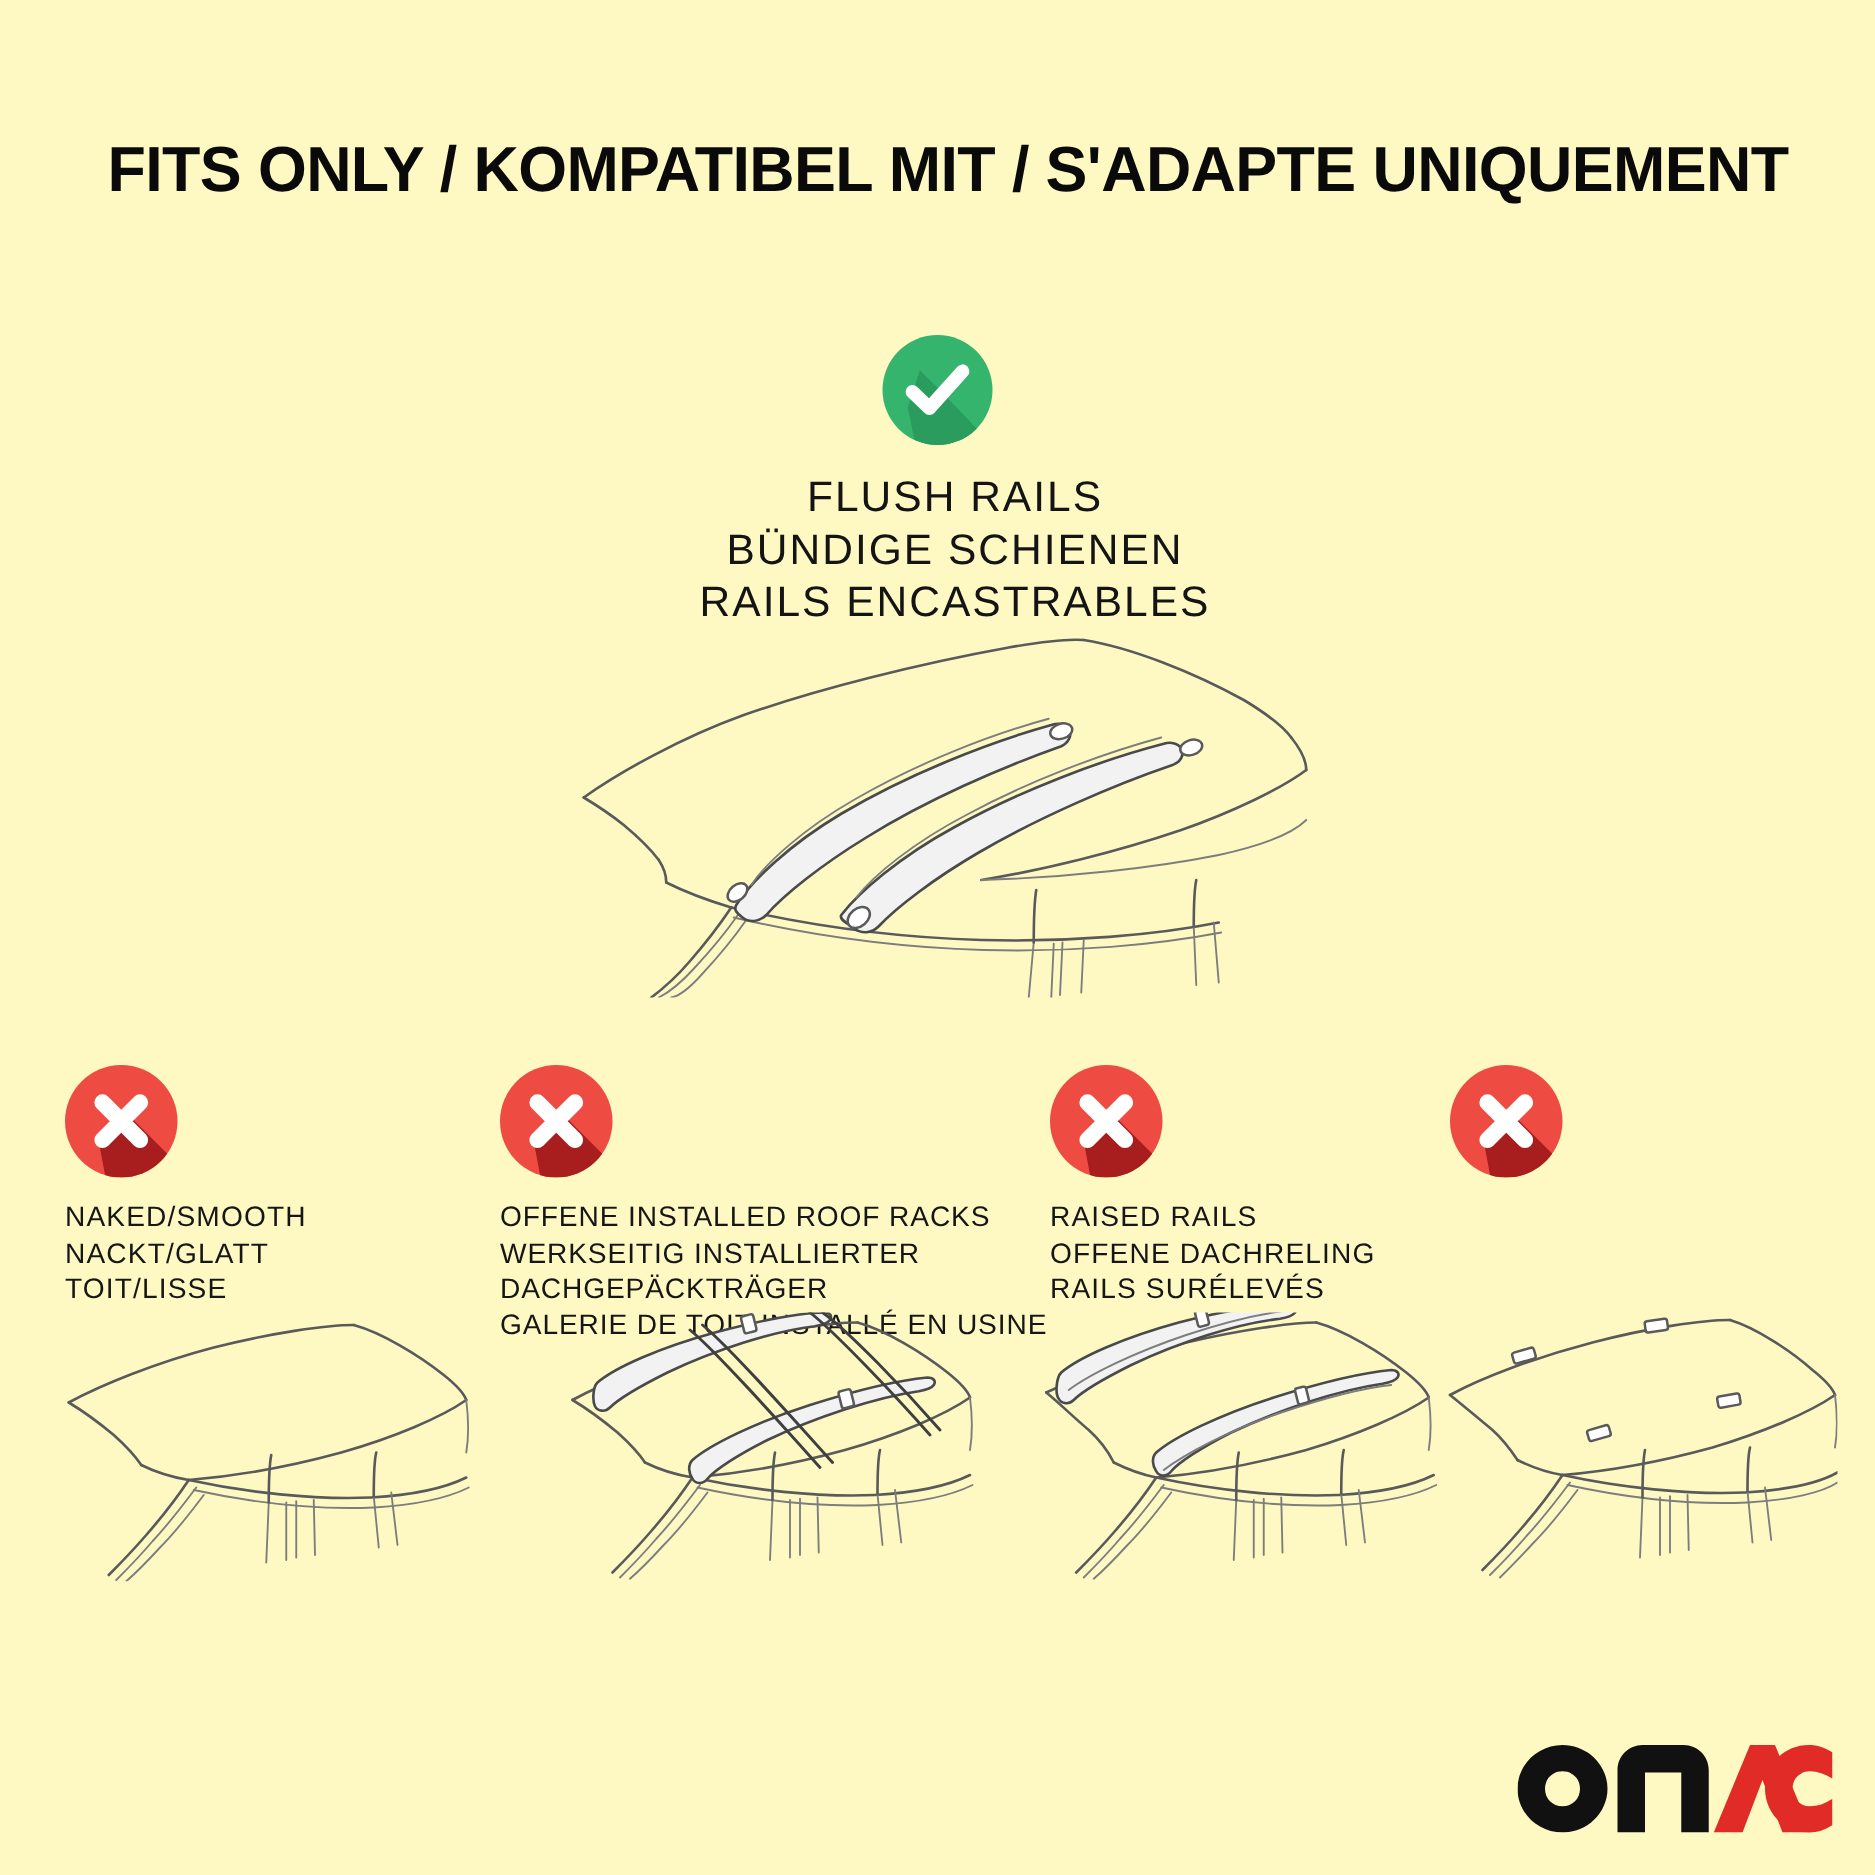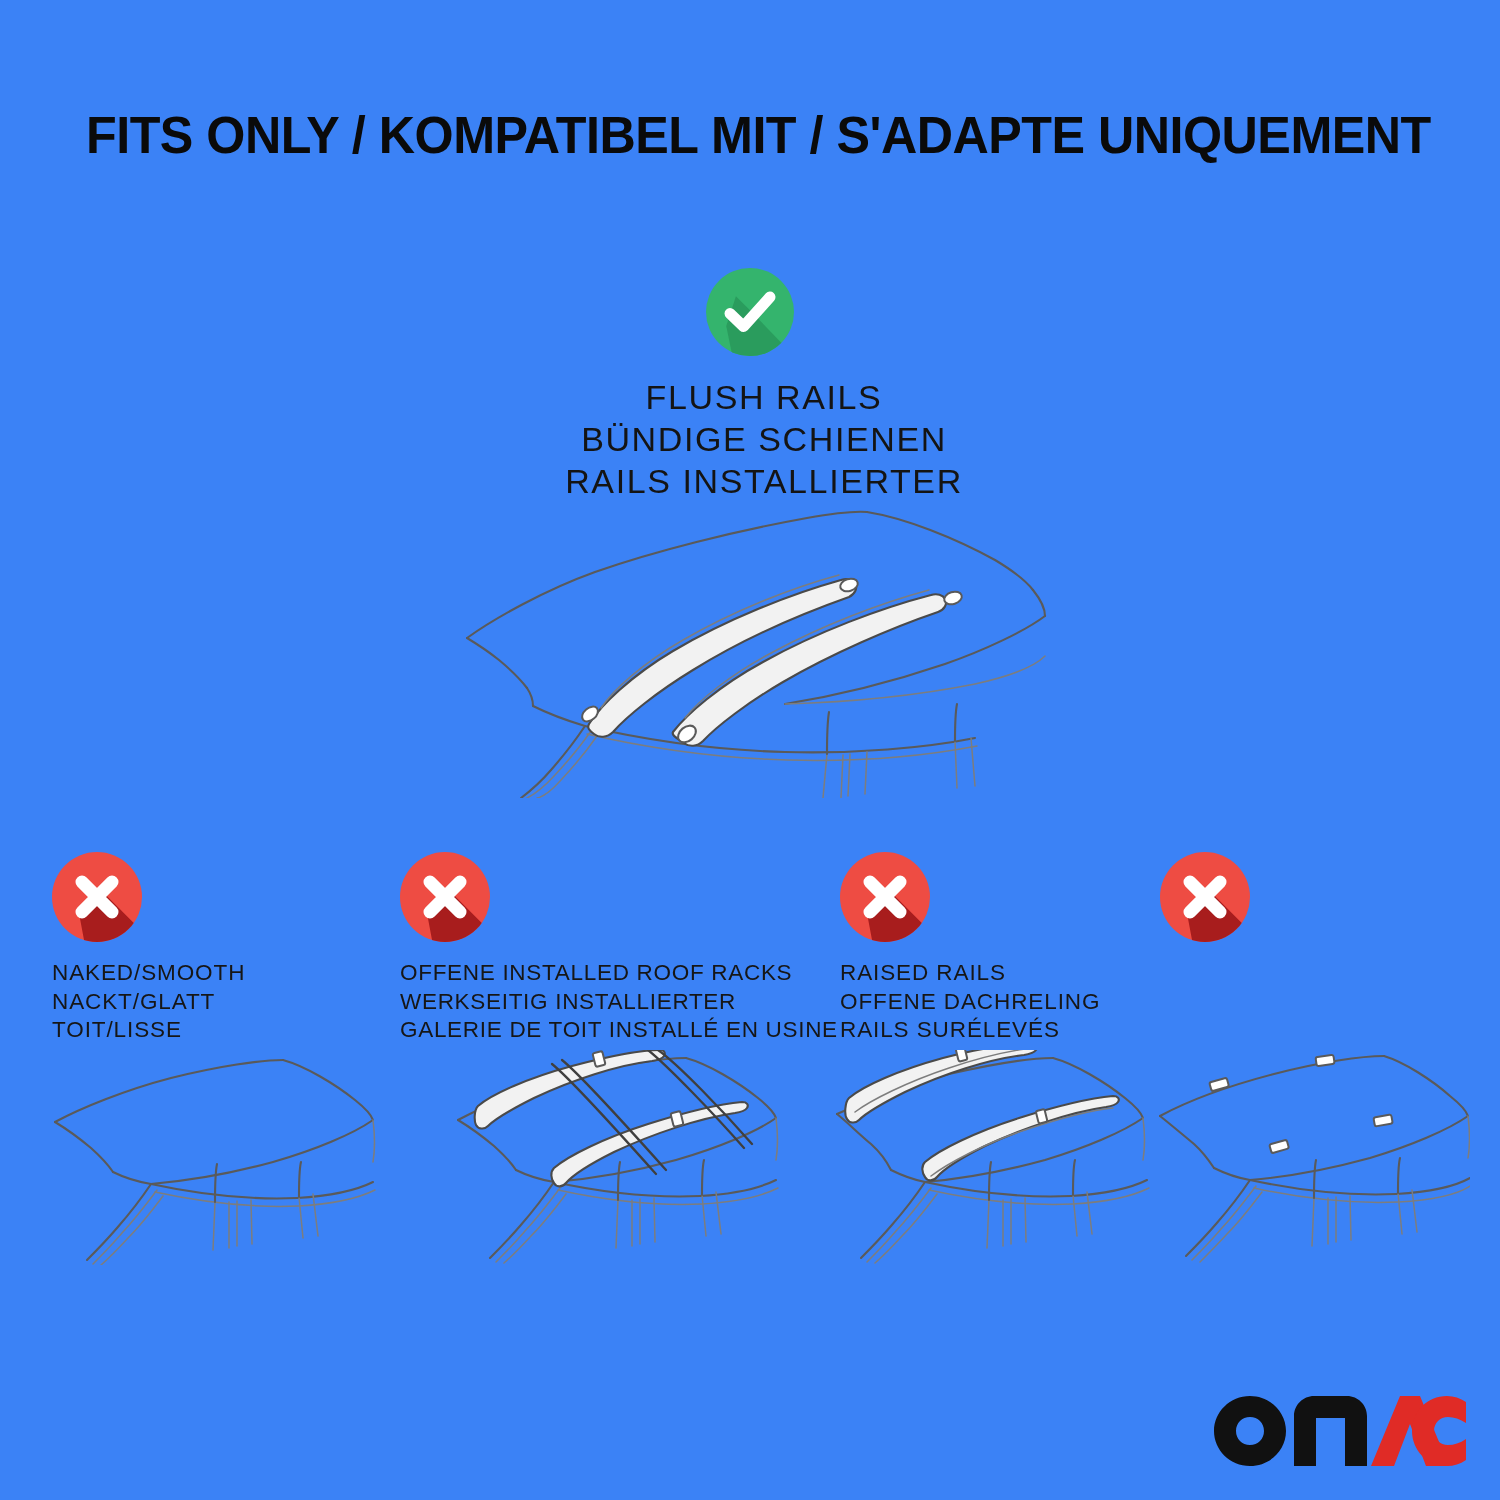"FITS ONLY / KOMPATIBEL MIT" #page { background: #3b82f6 -> #fef9c3 }
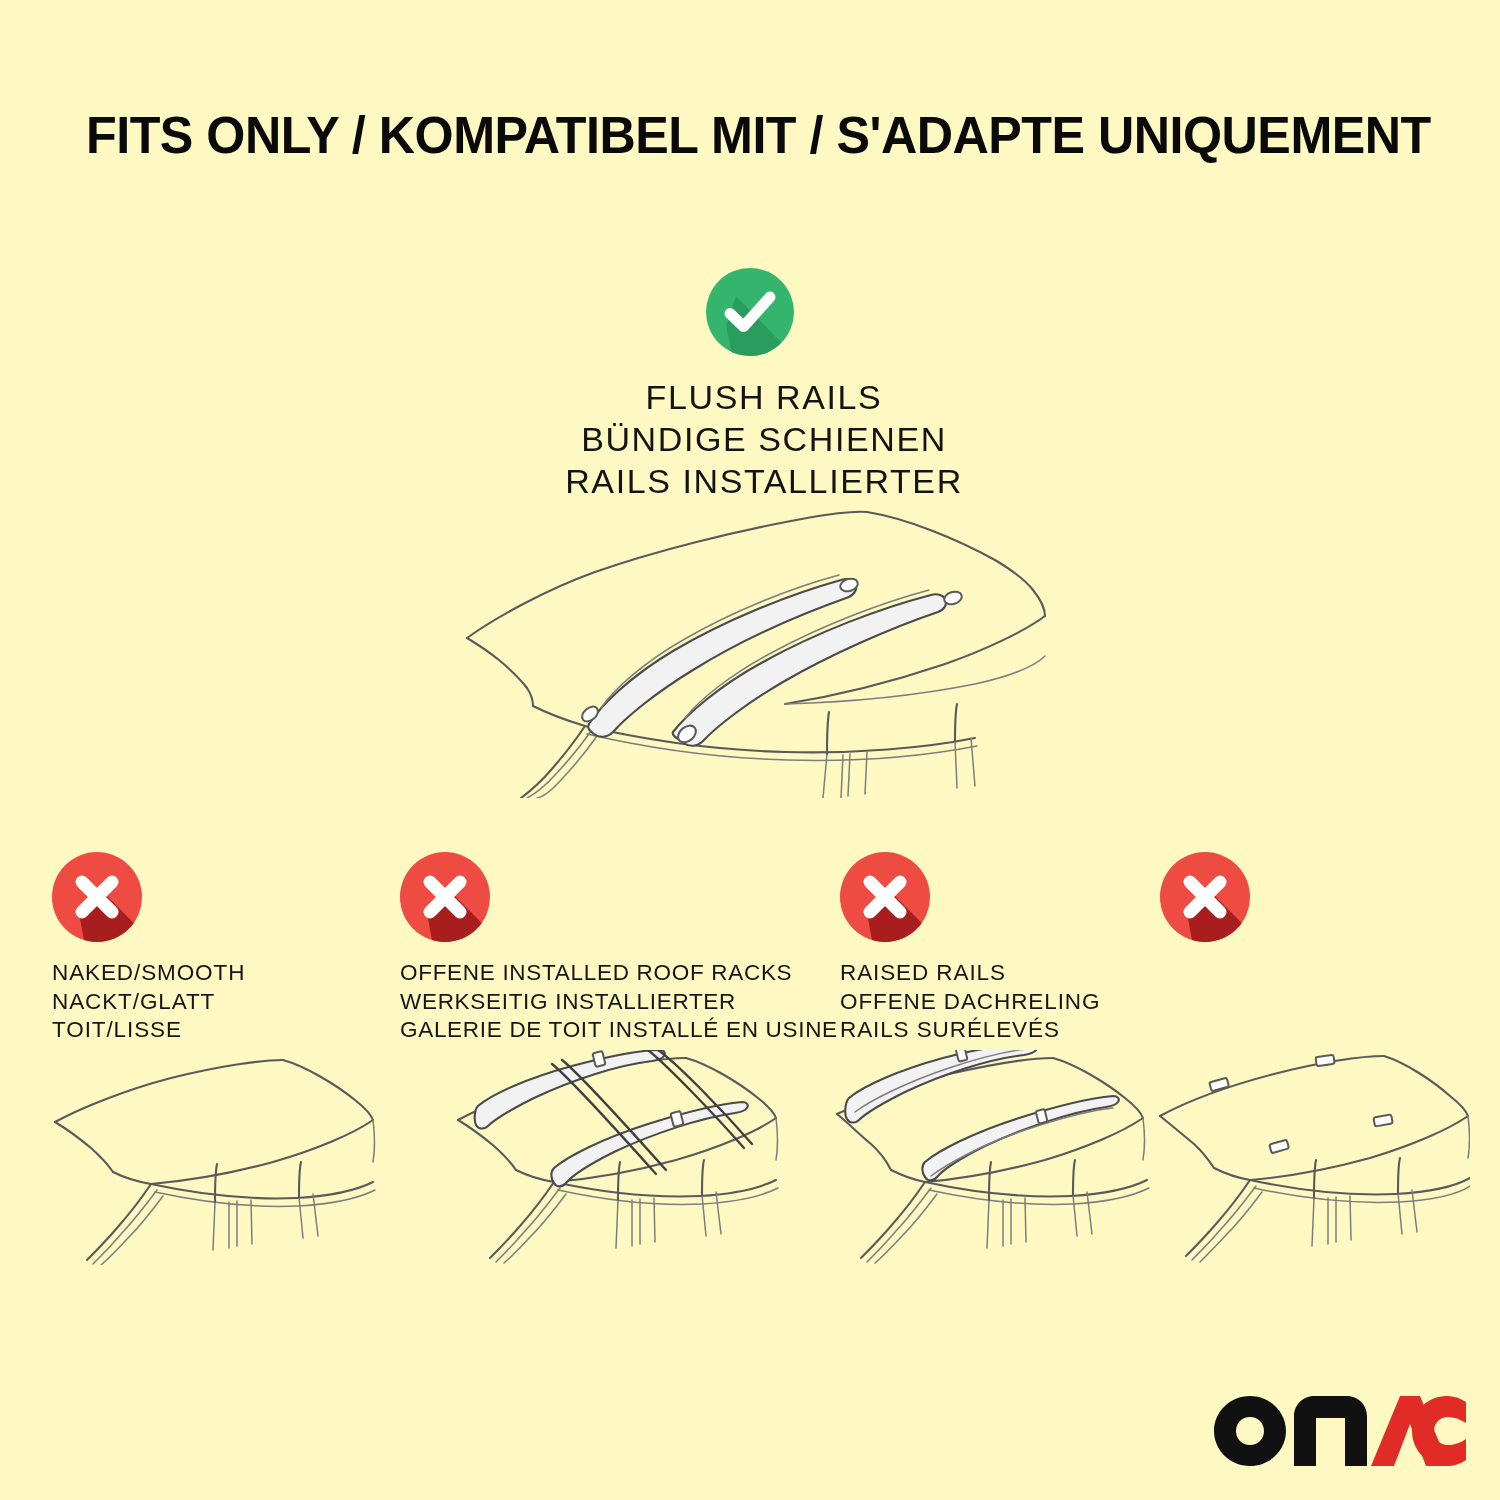"RAILS INSTALLIERTER" div { text: INSTALLIERTER -> ENCASTRABLES }
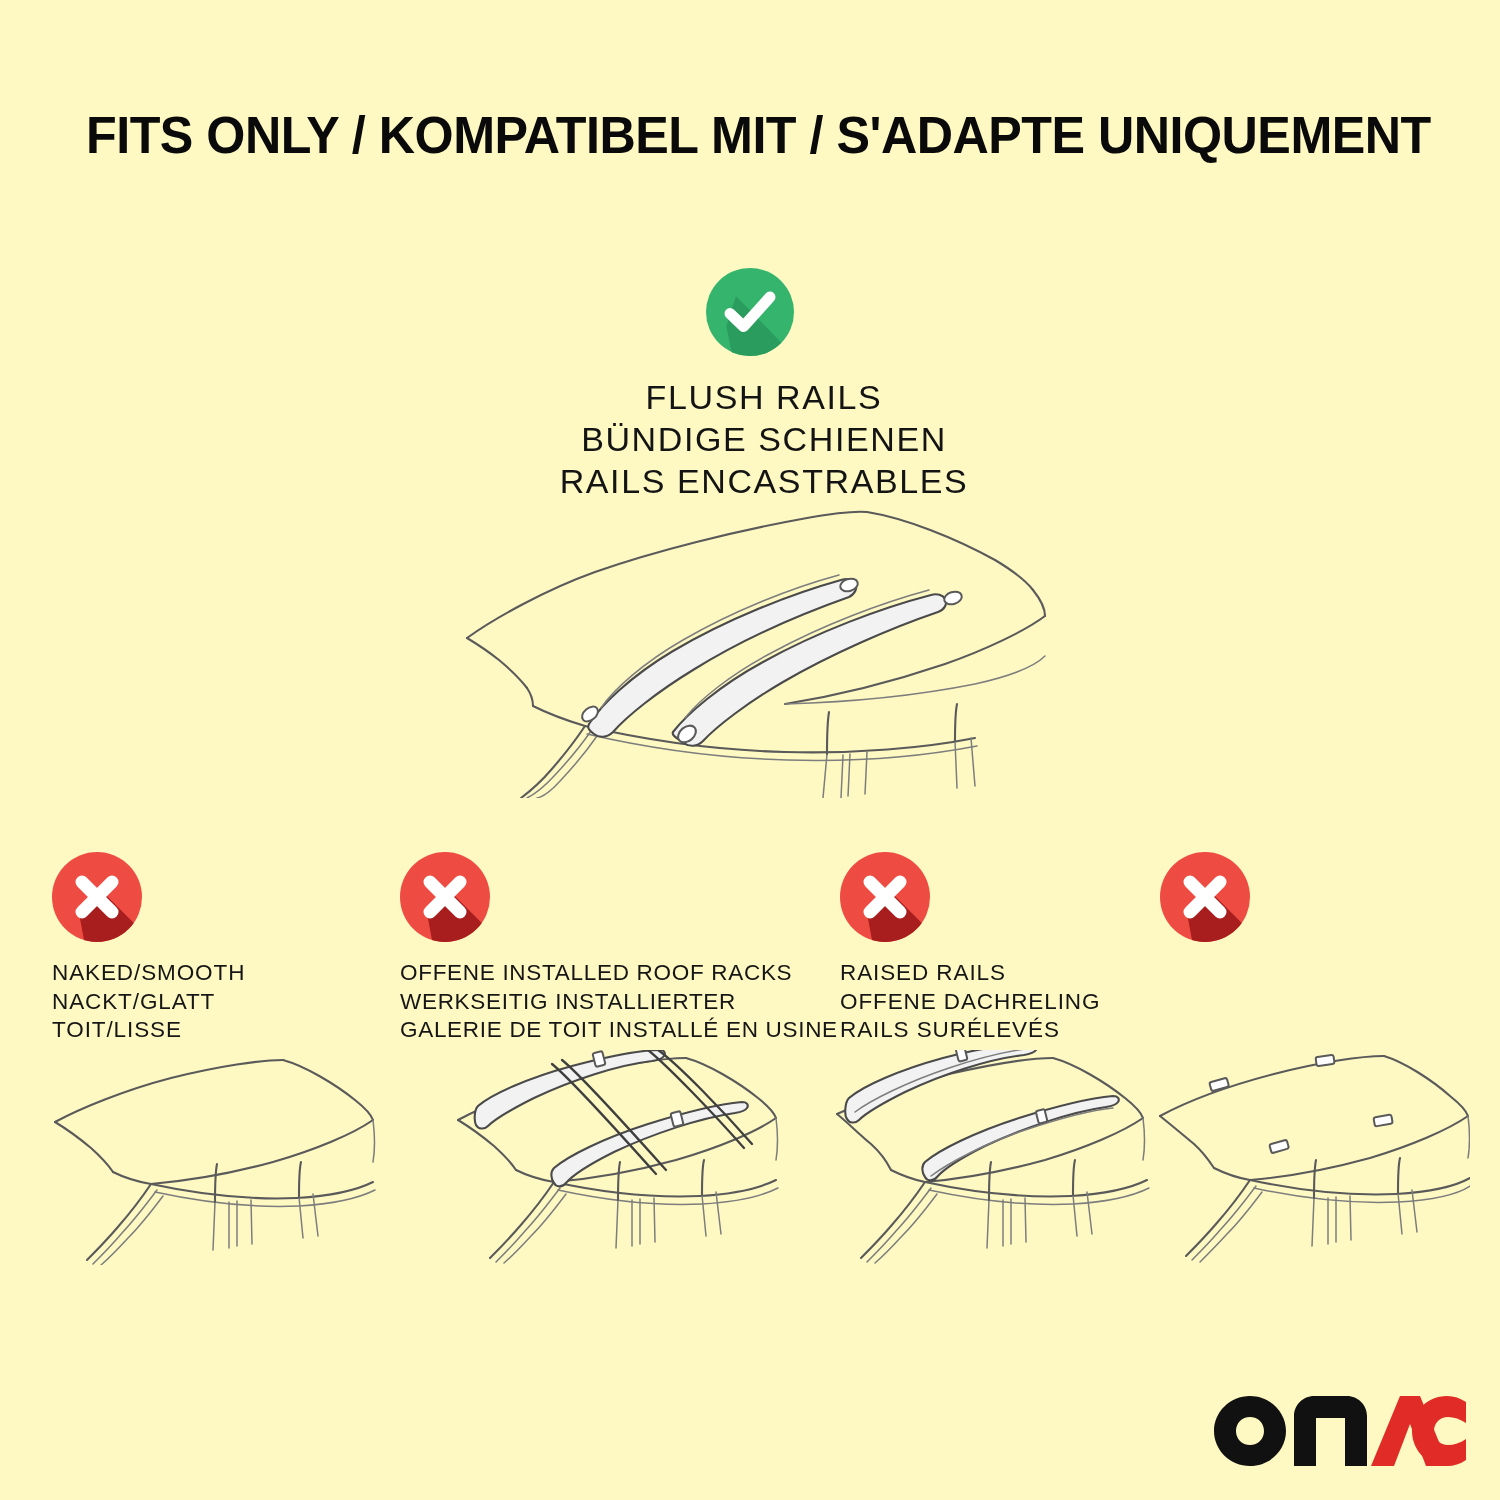"DACHGEPÄCKTRÄGER" div { html: none -> <div>DACHGEPÄCKTRÄGER</div> }
